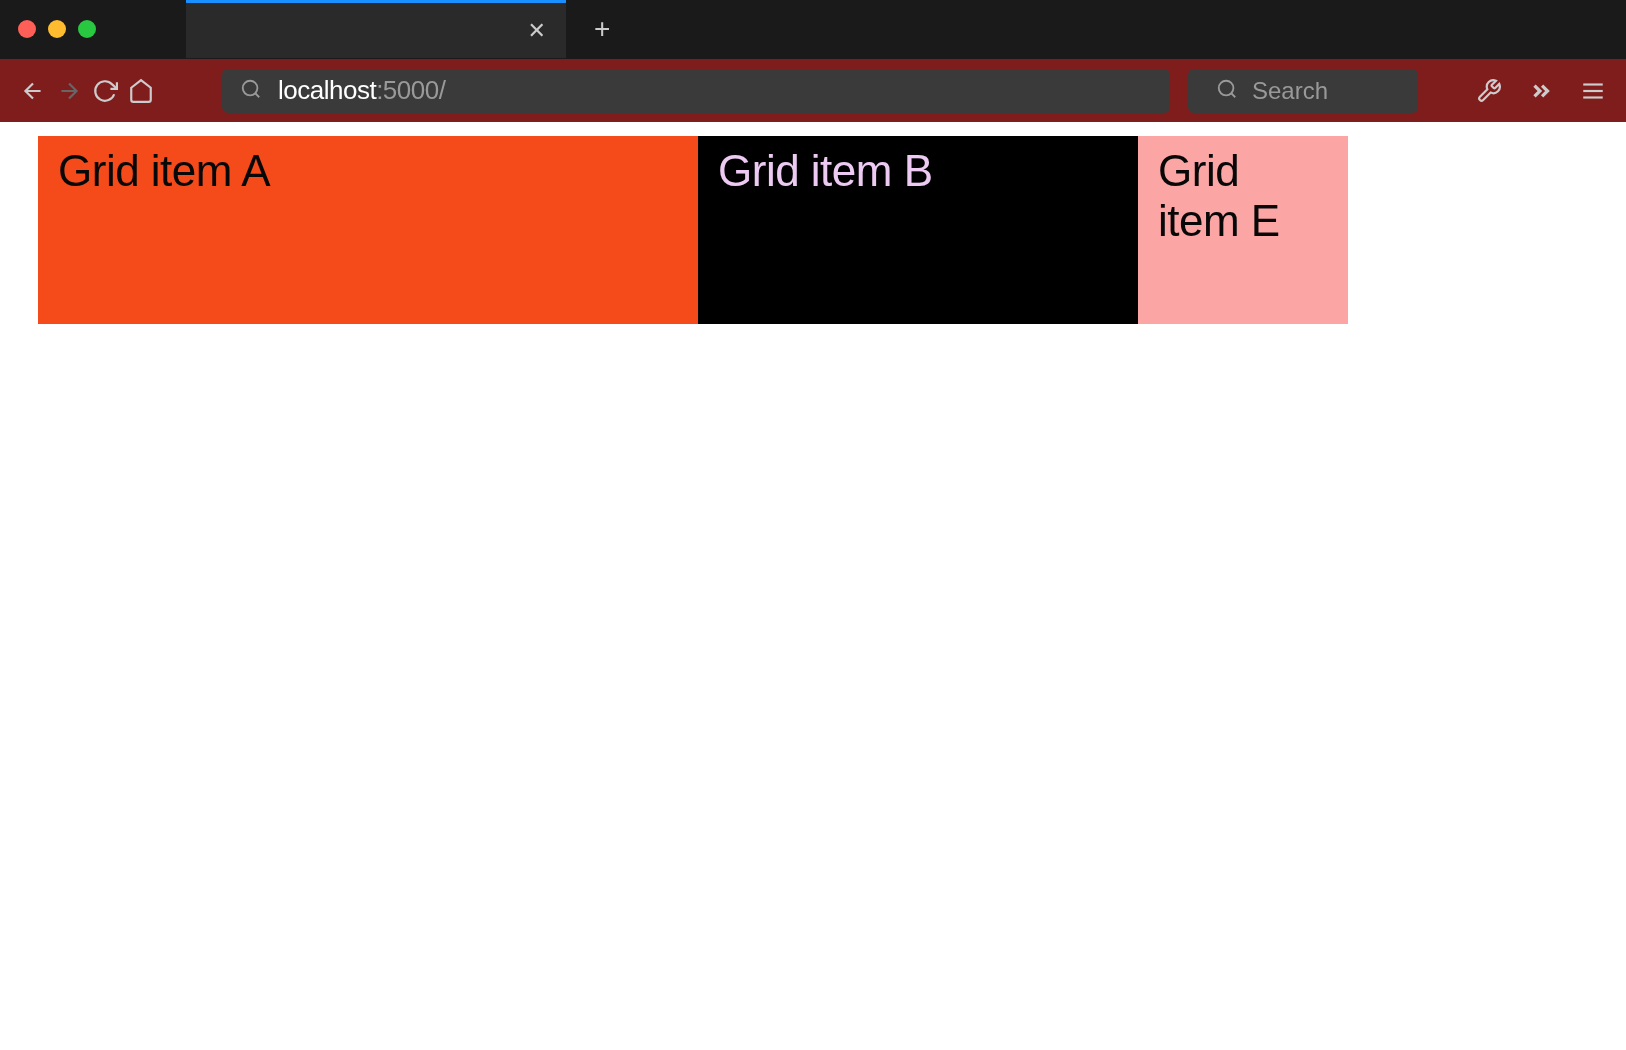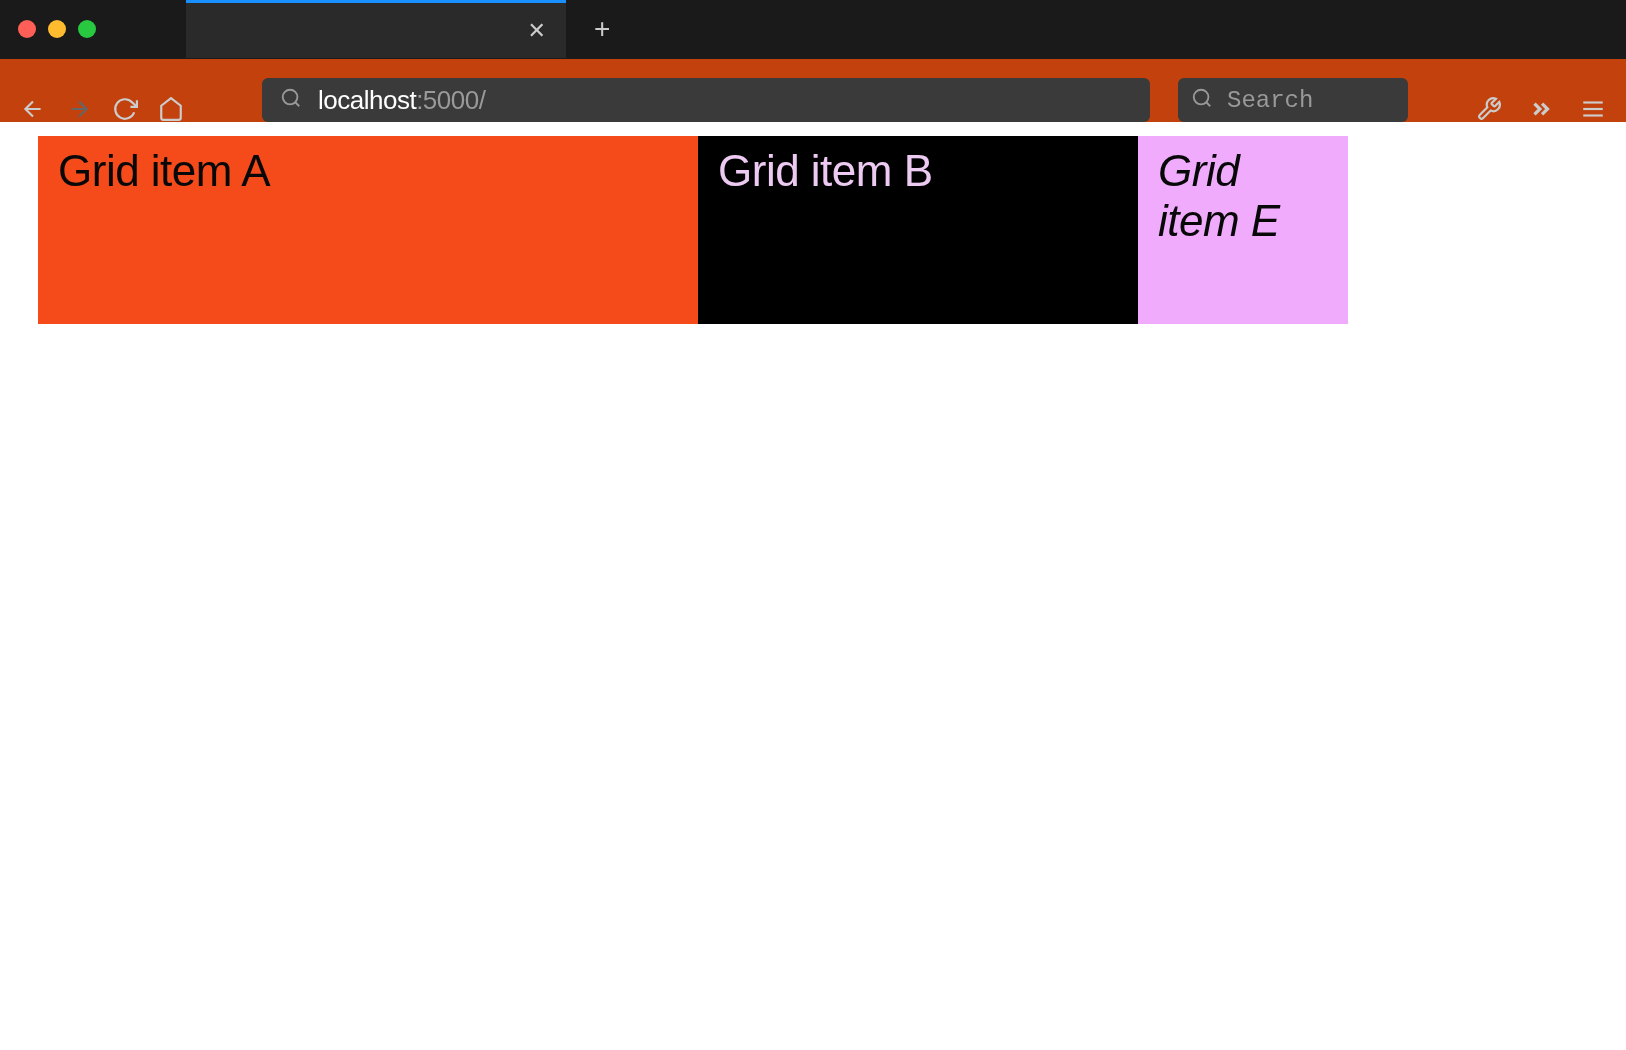"localhost:5000/" .toolbar { align-items: flex-end -> center; background: #c2410c -> #7f1d1d; gap: 16px -> 6px }
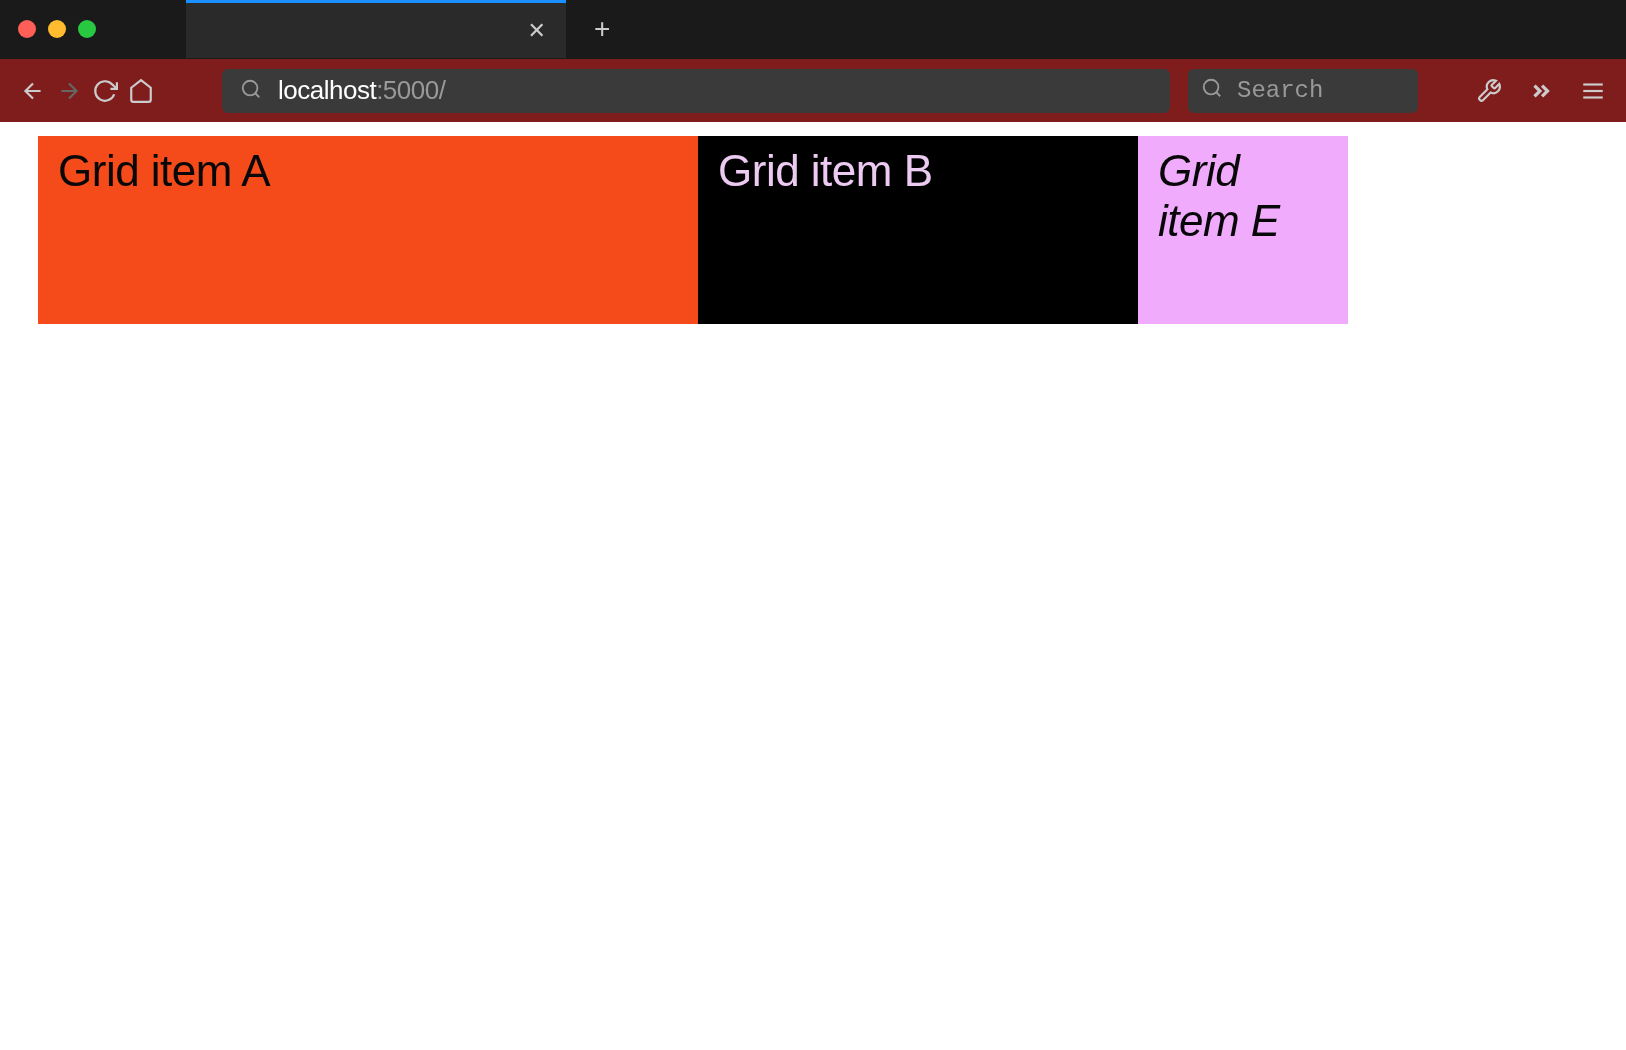"Search" .search-box { font-family: Liberation Mono, monospace -> none; padding: 0 13px -> 0 28px }
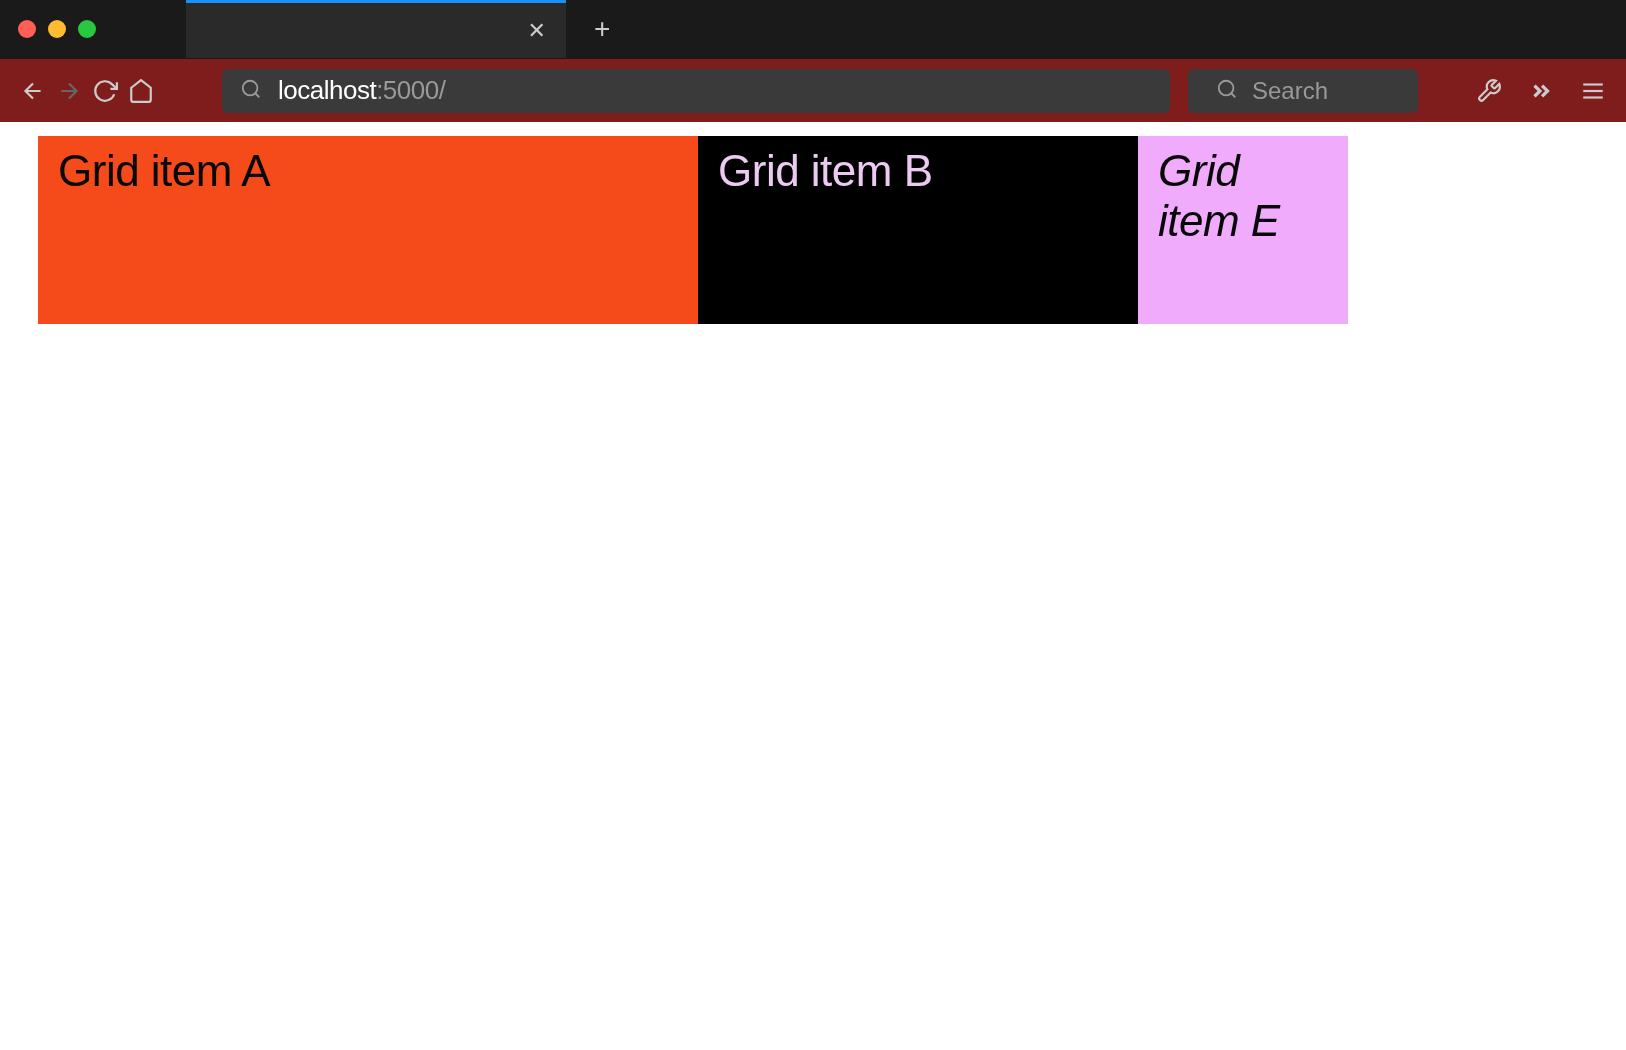"Grid item E" .item-e { background: #f0abfc -> #fca5a5; font-style: italic -> none }
